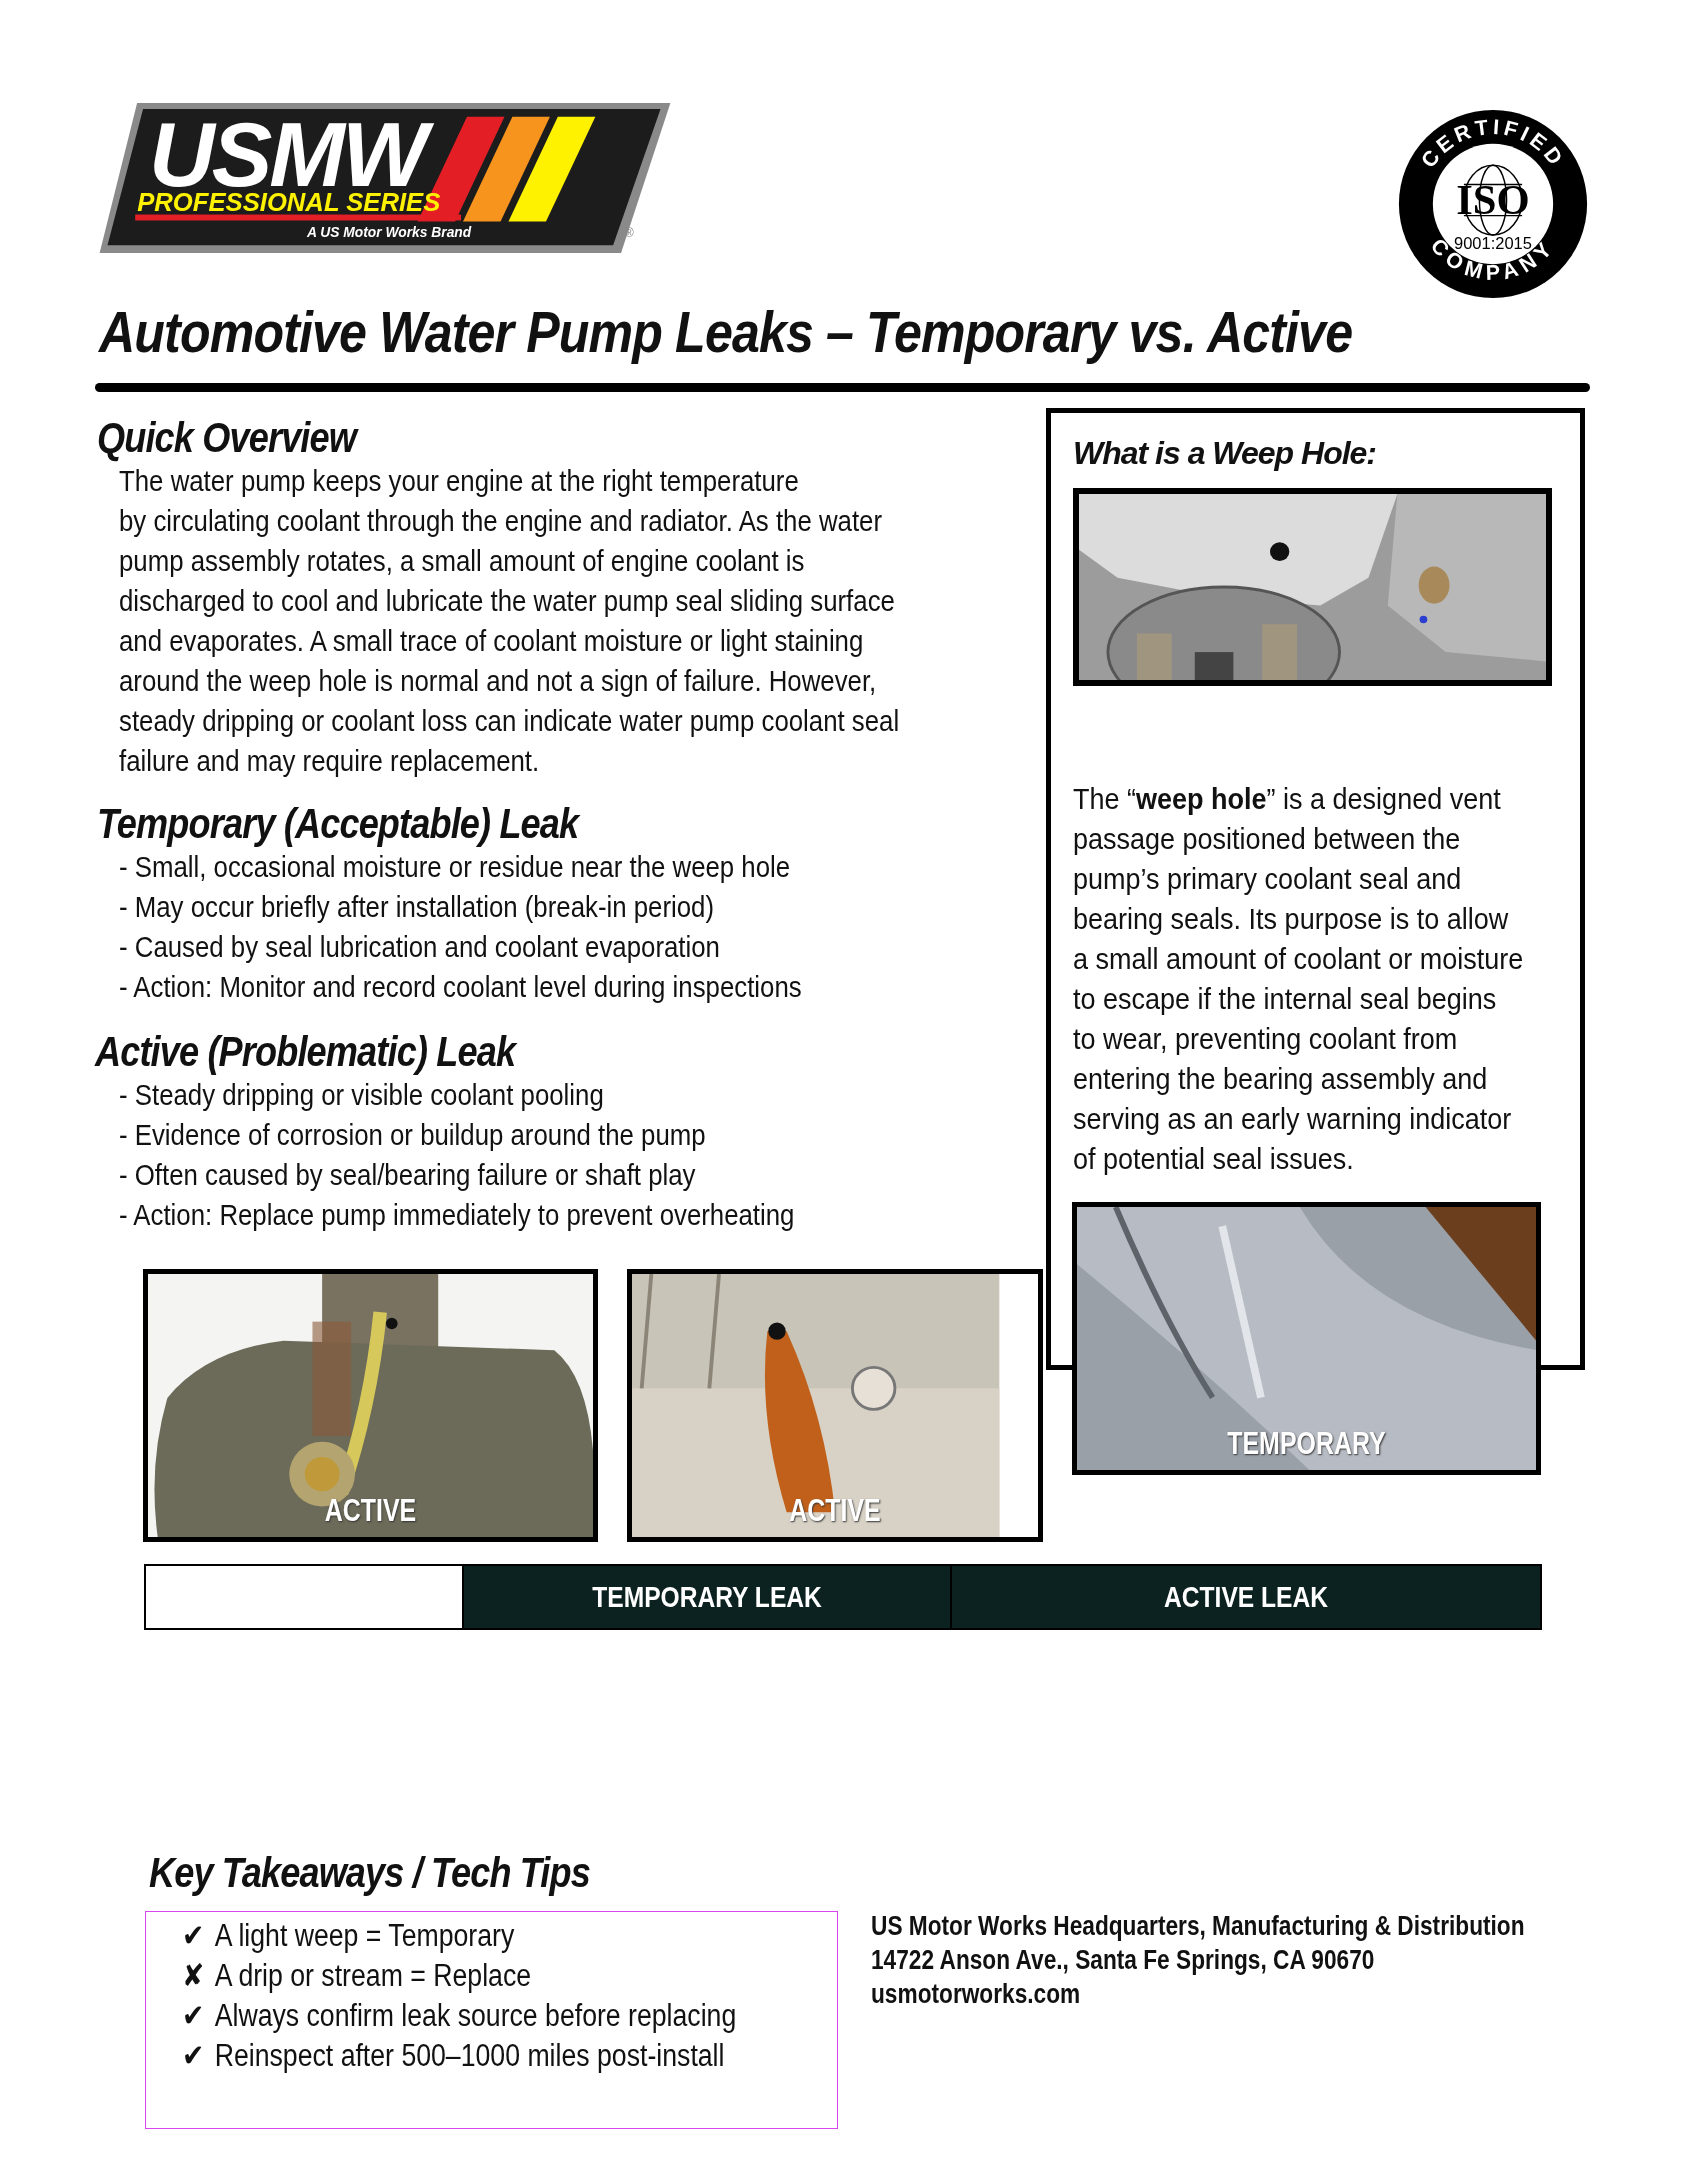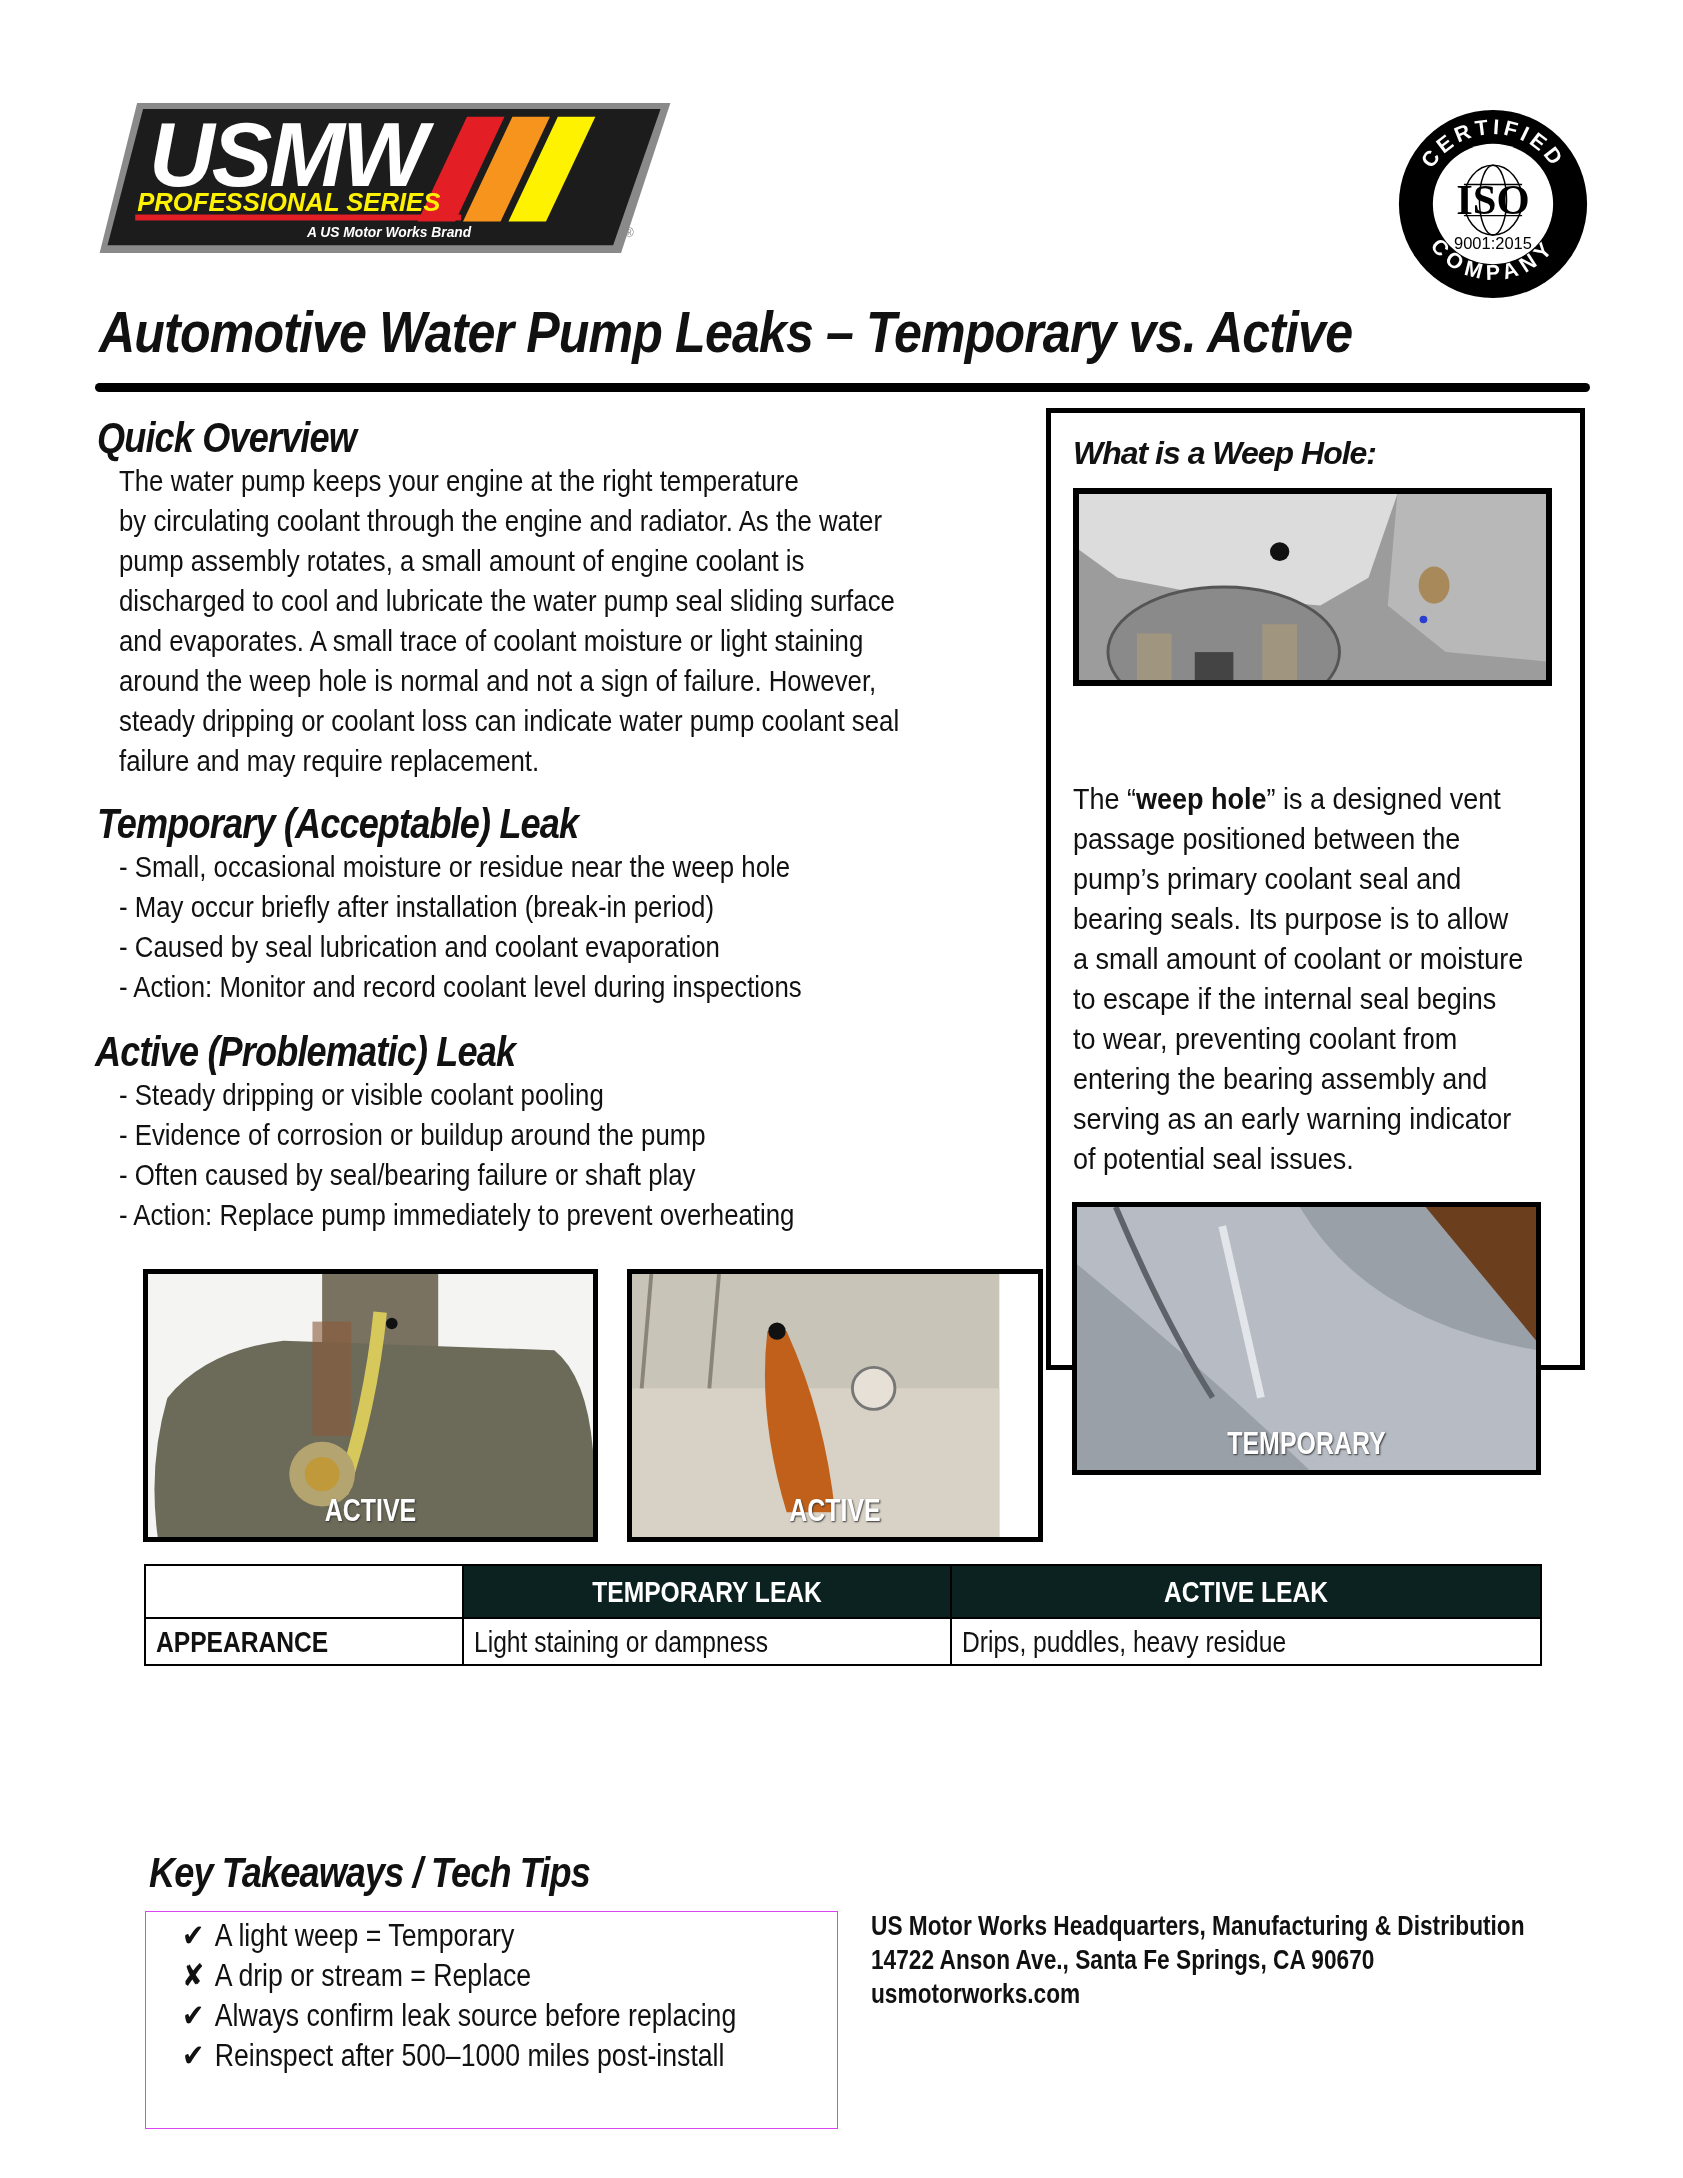"TEMPORARY LEAK" .compare-table th { height: 53px -> 64px }
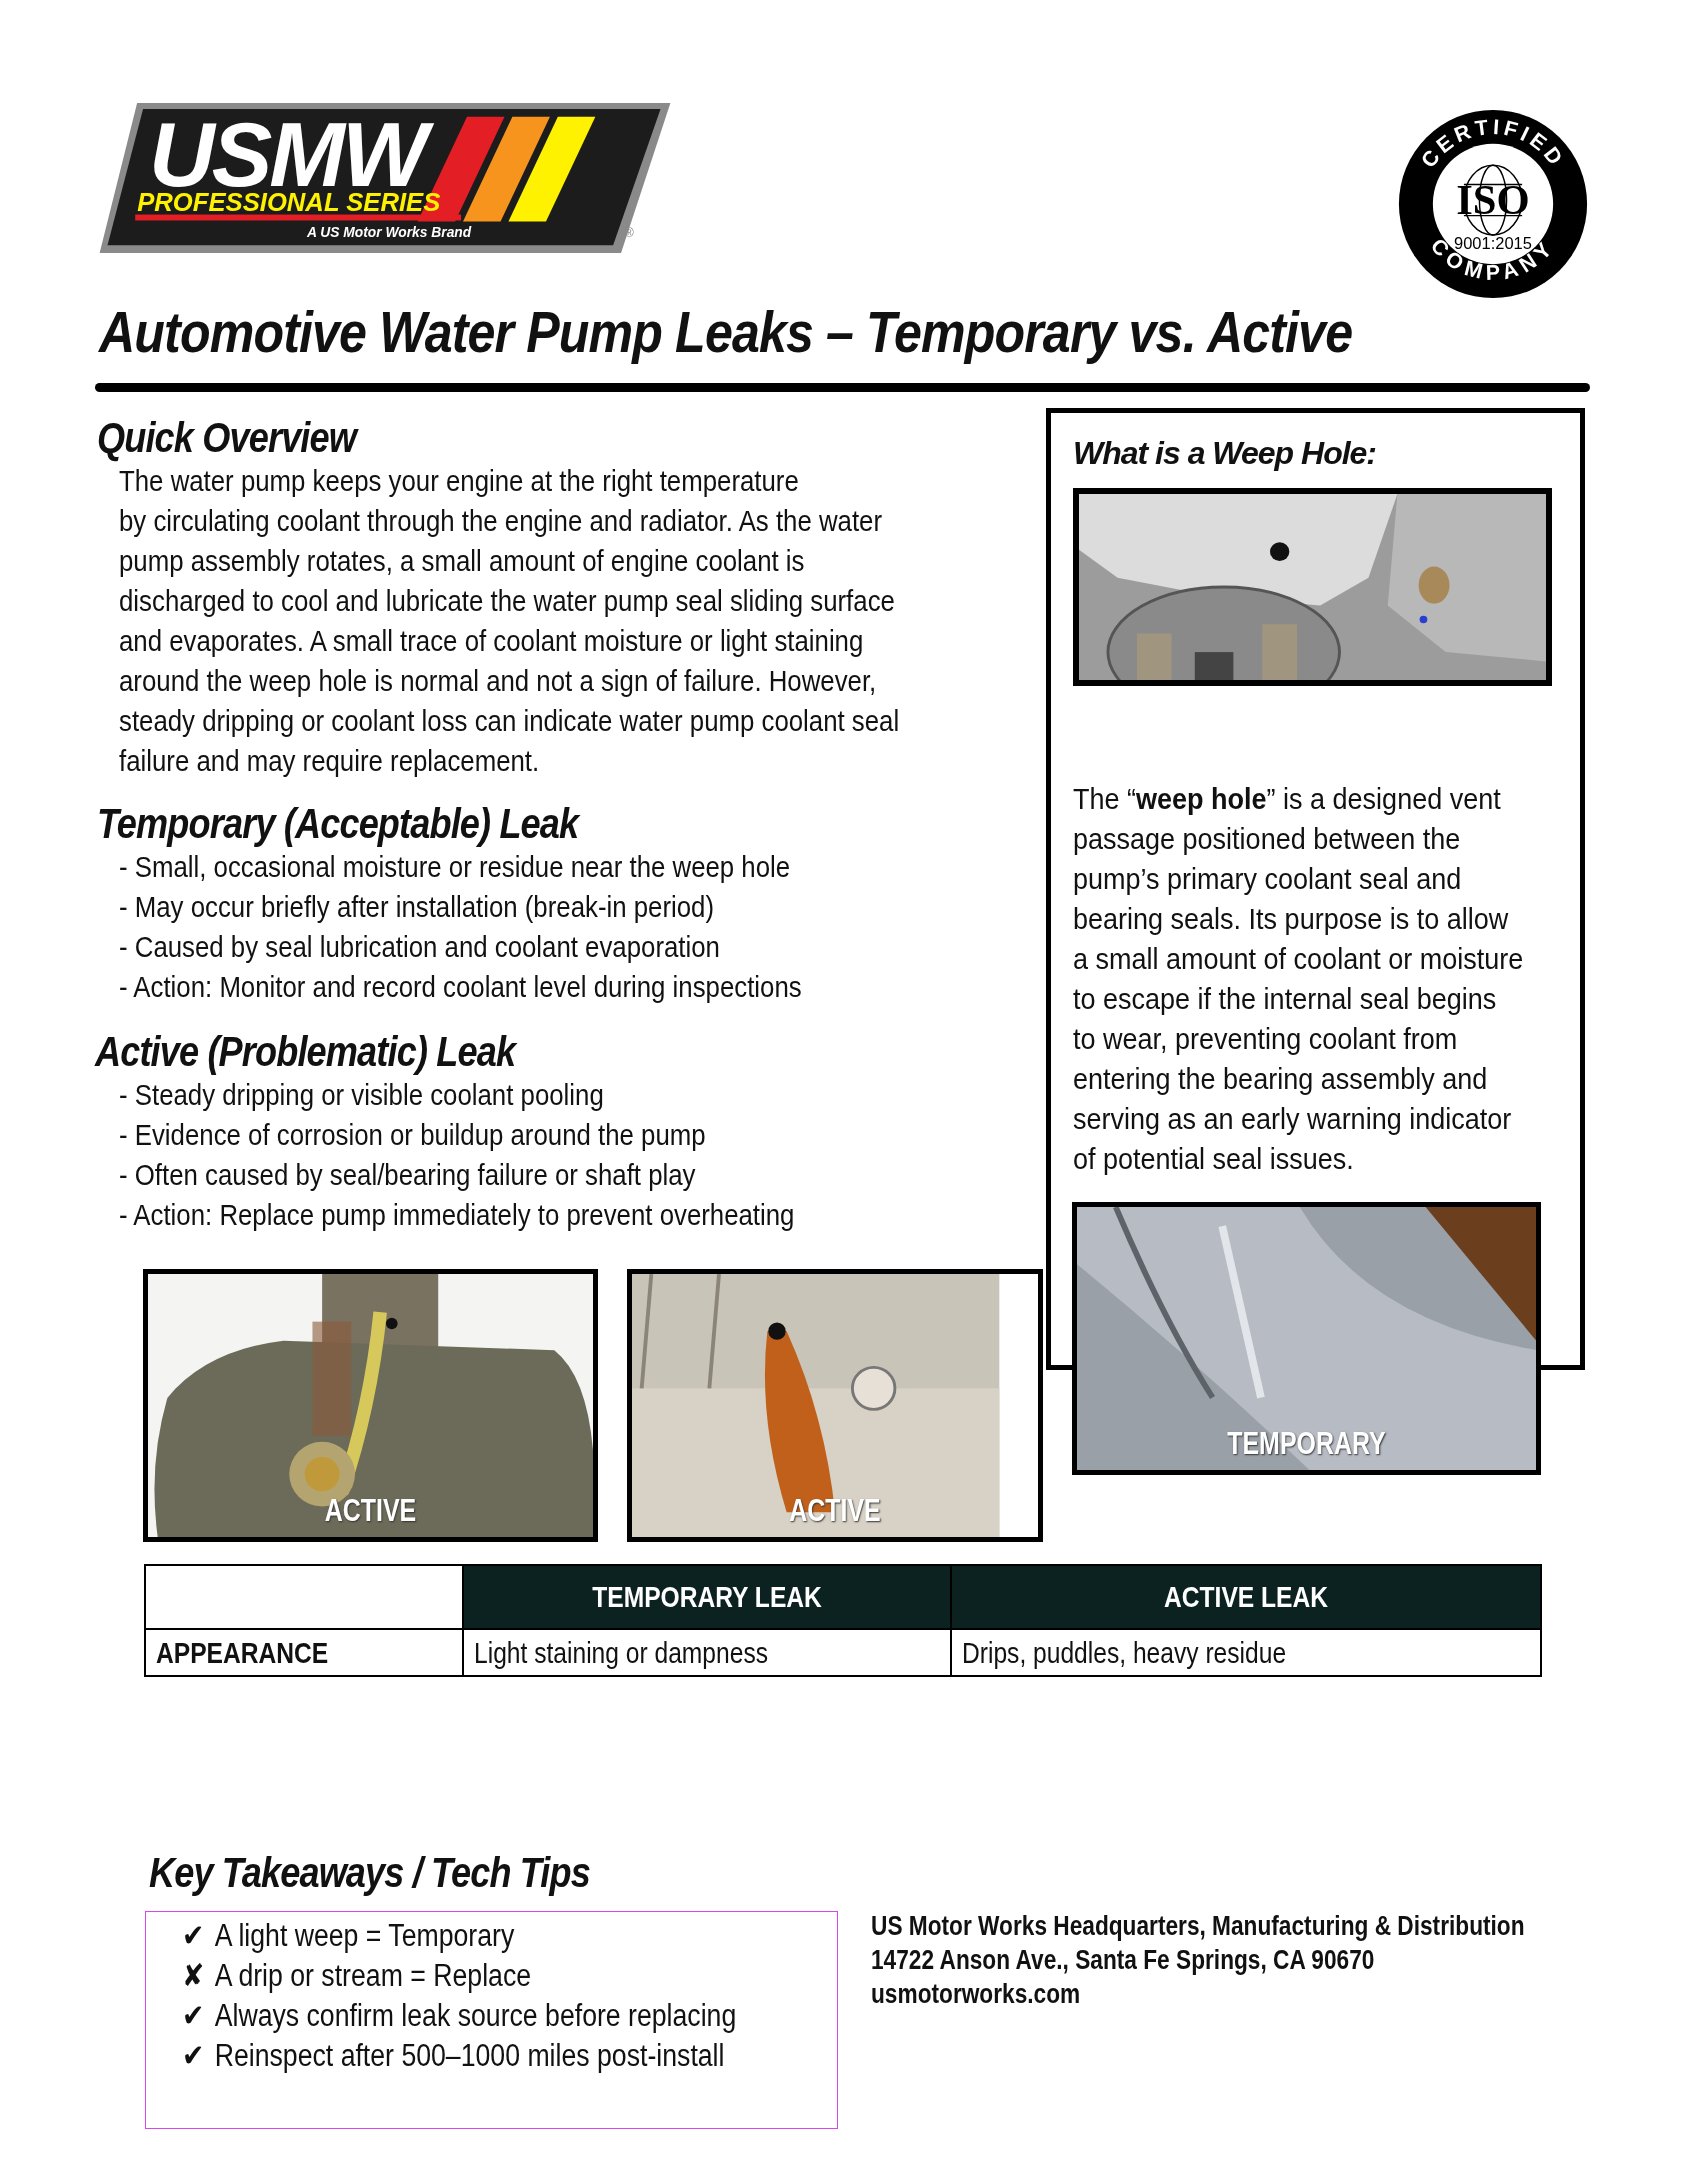"APPEARANCE" tr { html: <tr> <td><span>APPEARANCE</span></td> <td><span>Light staining or dampness</span></td> <td><span>Drips, puddles, heavy residue</span></td> </tr> -> none }
